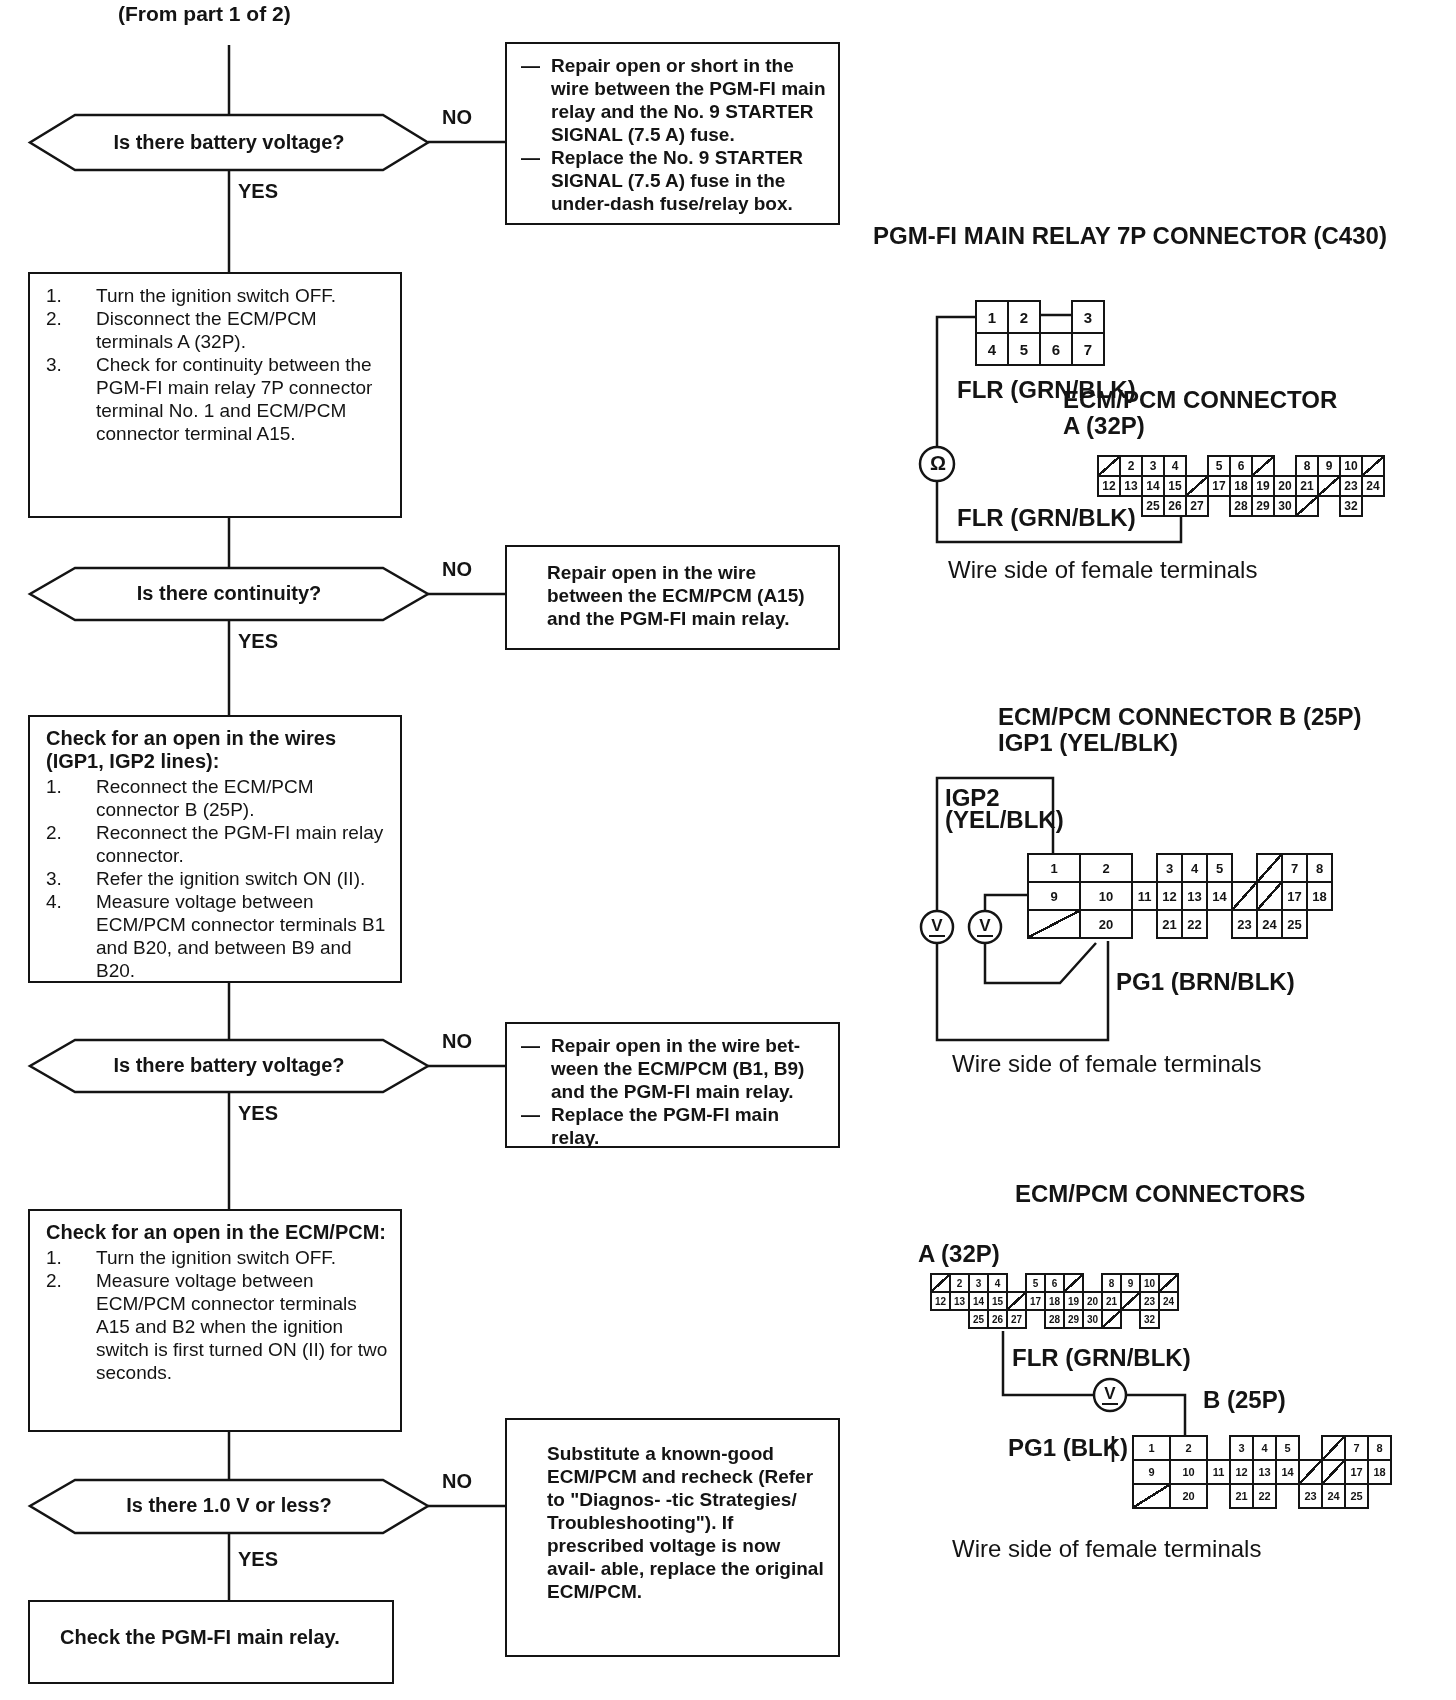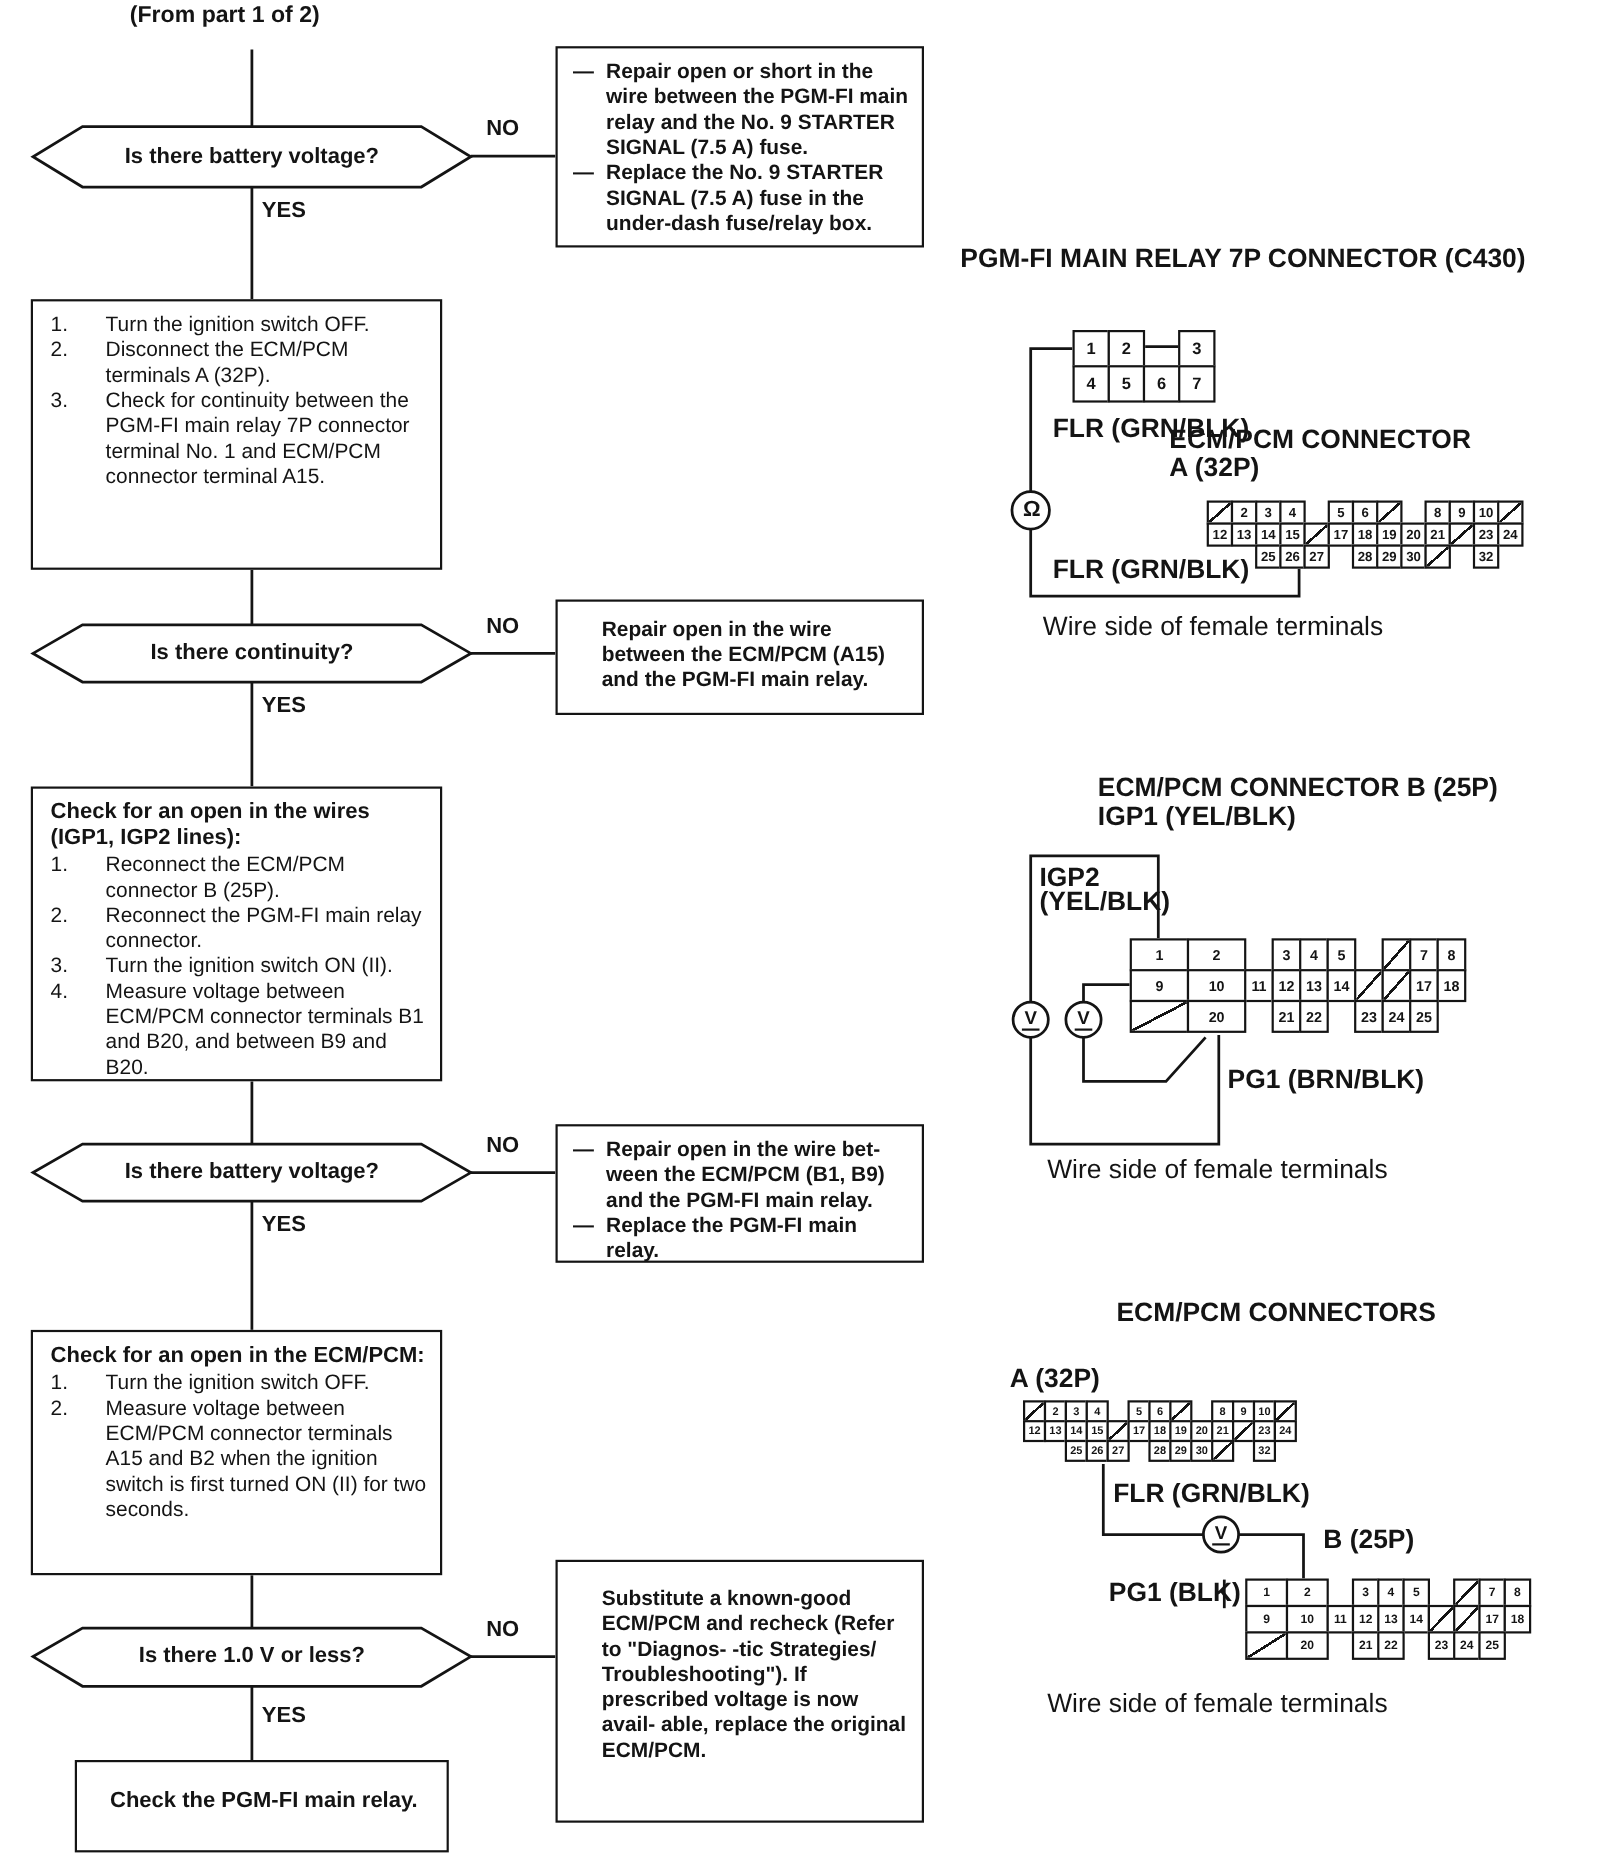"Turn the ignition switch ON" span.litxt { text: Turn -> Refer }
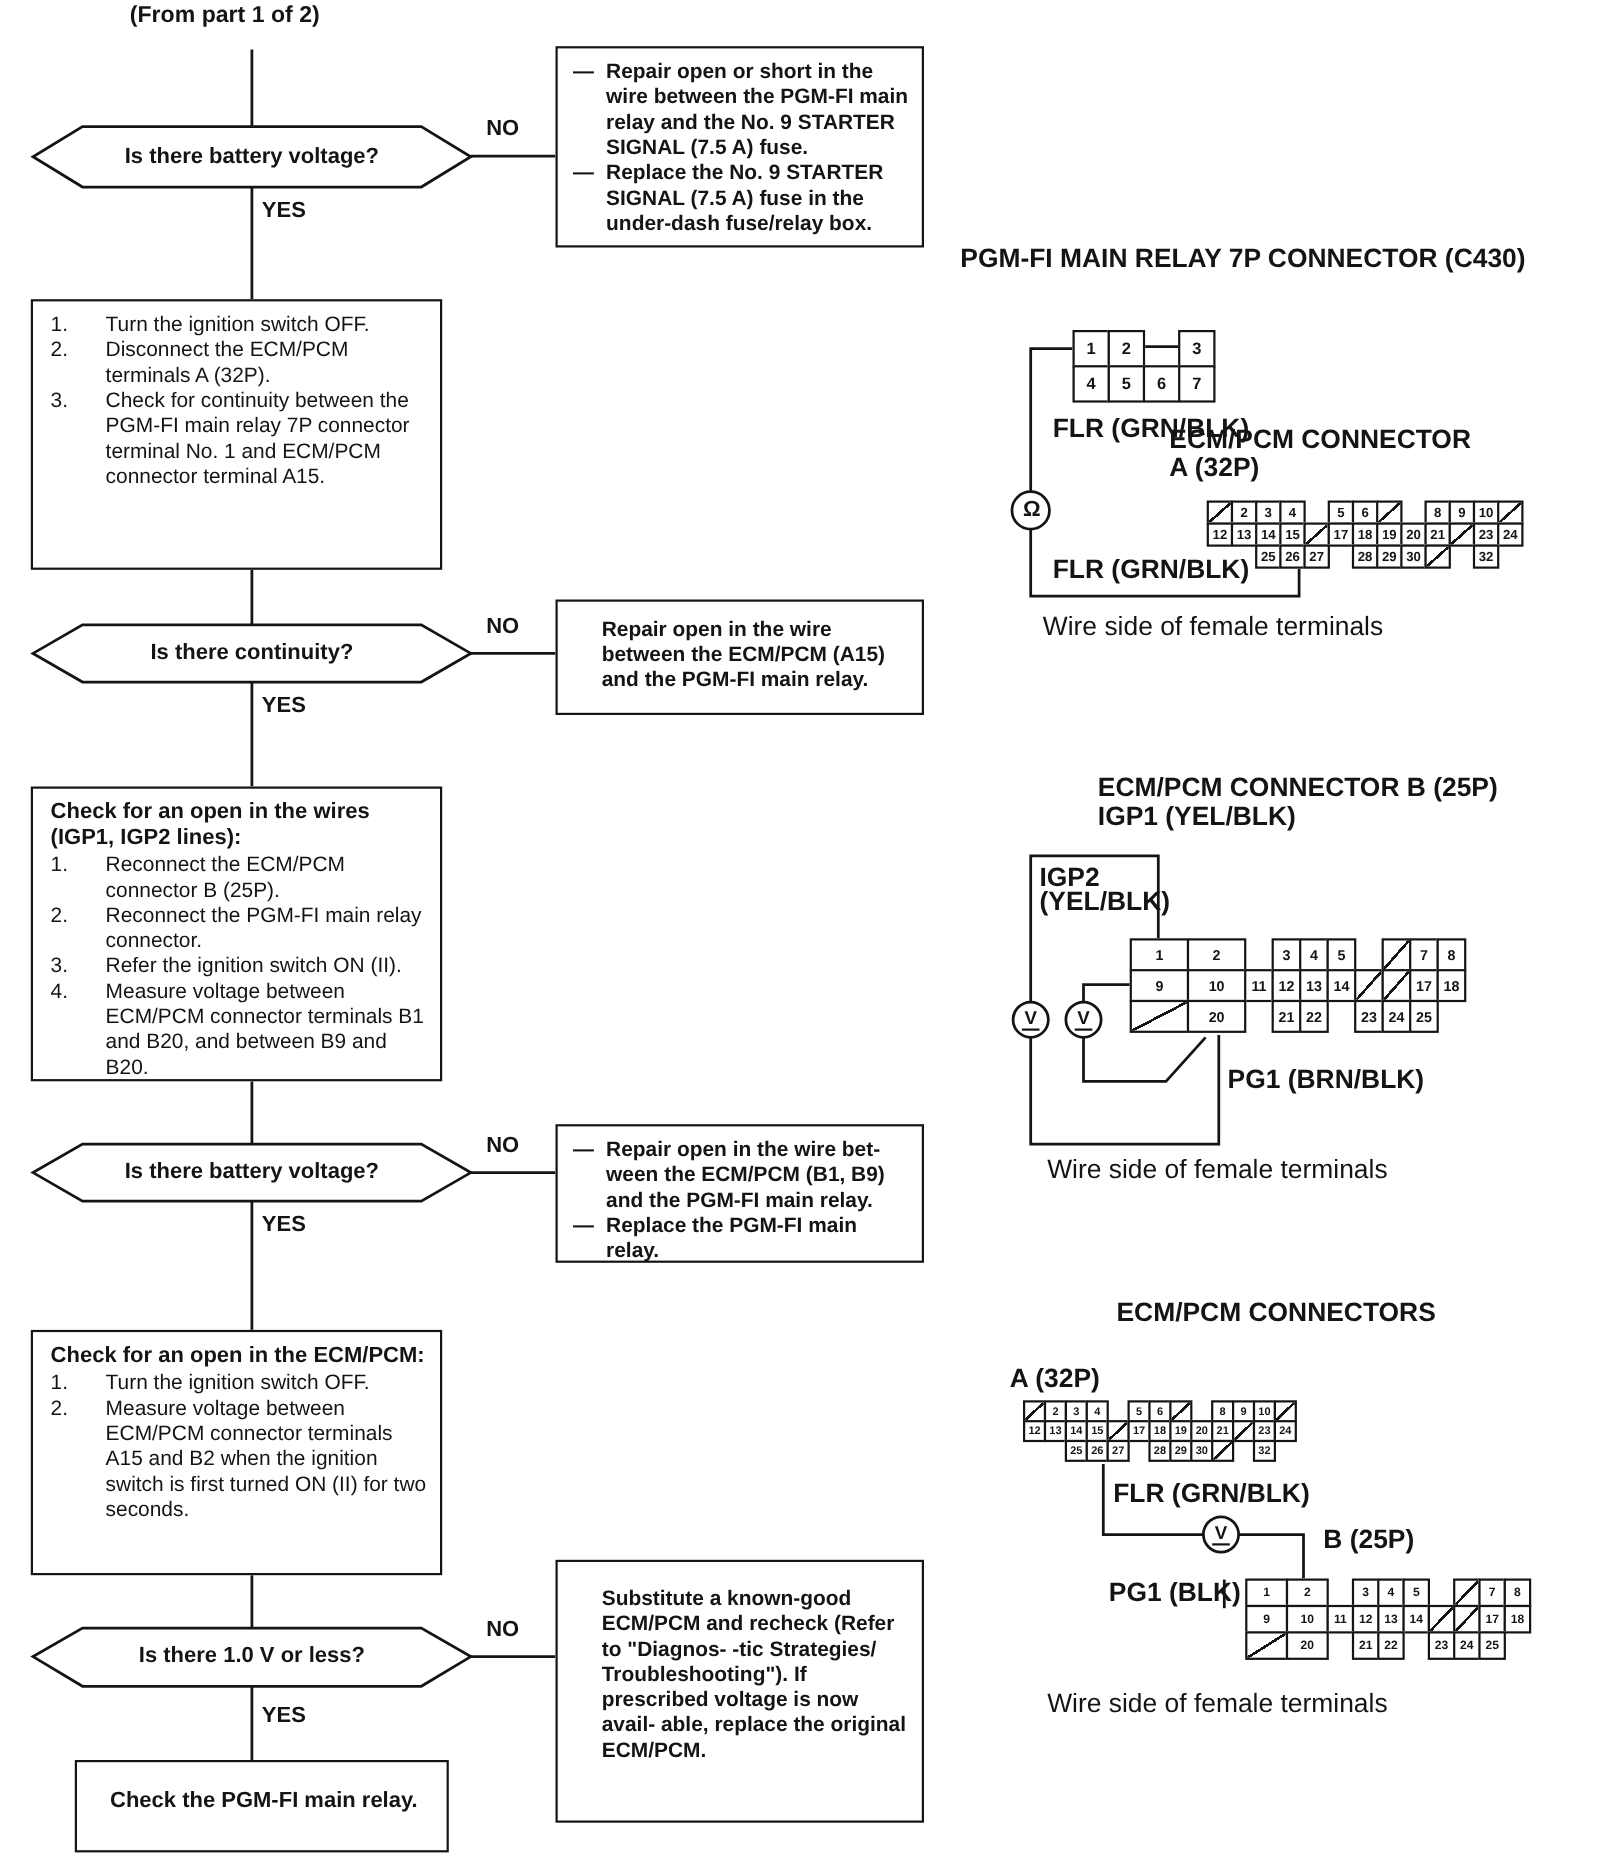"Check the PGM-FI main relay." div.fbox { margin-left: 40px -> none; width: 340px -> 366px }
